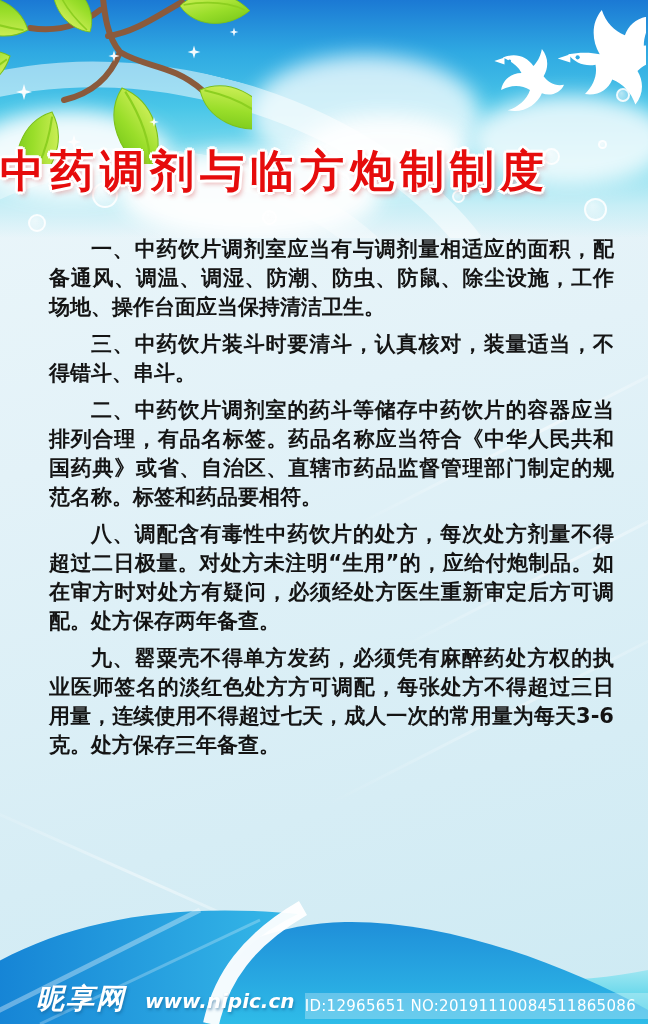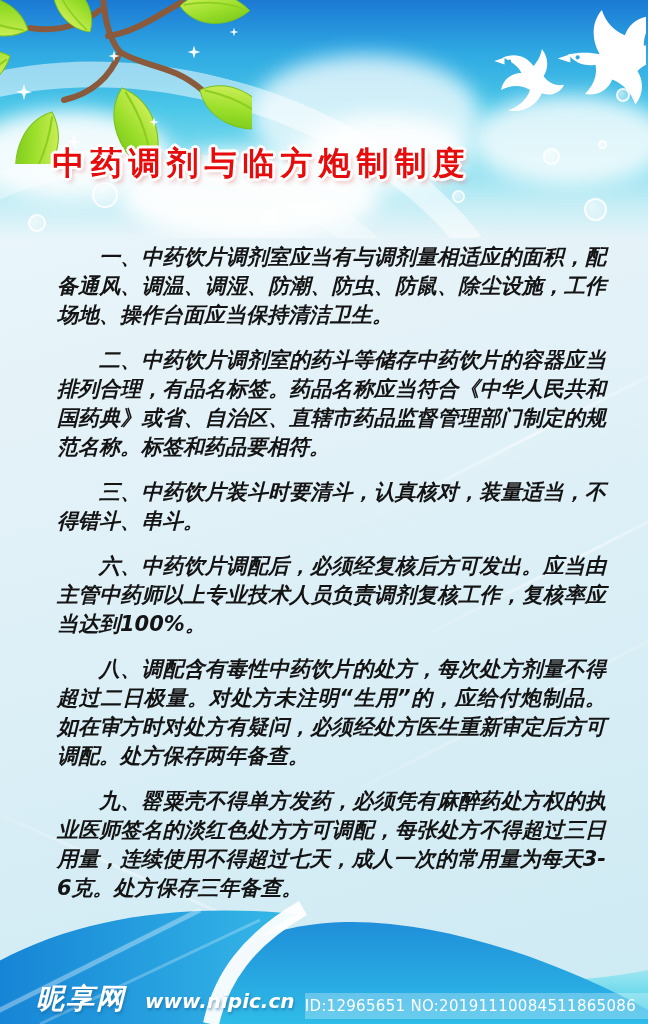"中药调剂与临方炮制制度" .title { font-size: 32px -> 44px }
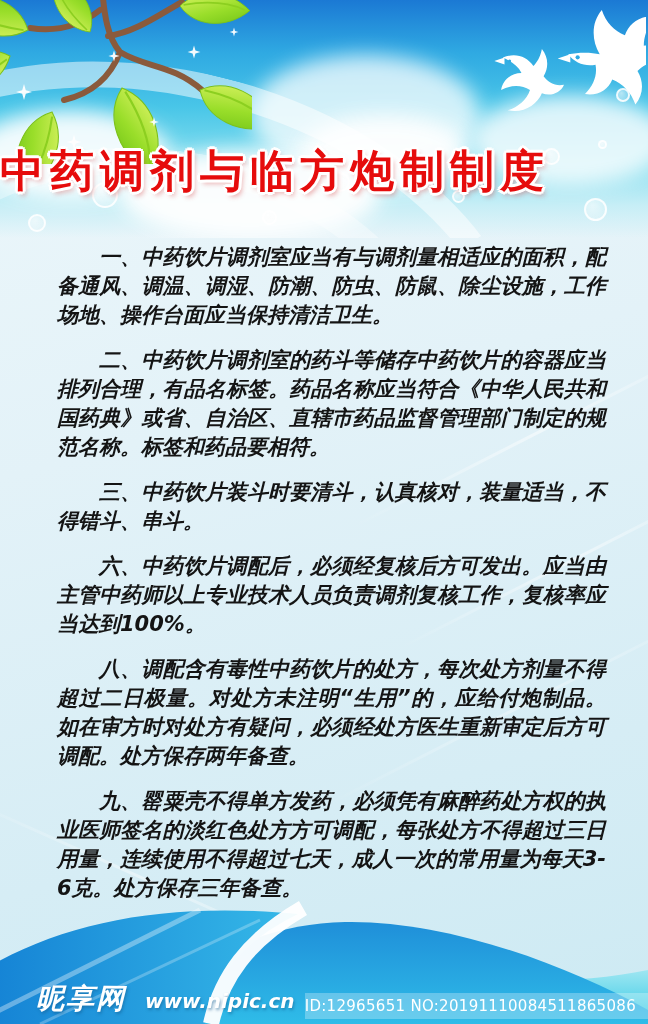"一、中药饮片调剂室应当有与调剂量相适应的面积，配备通风、调温、调湿、防潮、防虫、" .regulations p { font-style: italic -> none; margin: 16px -> 8px }
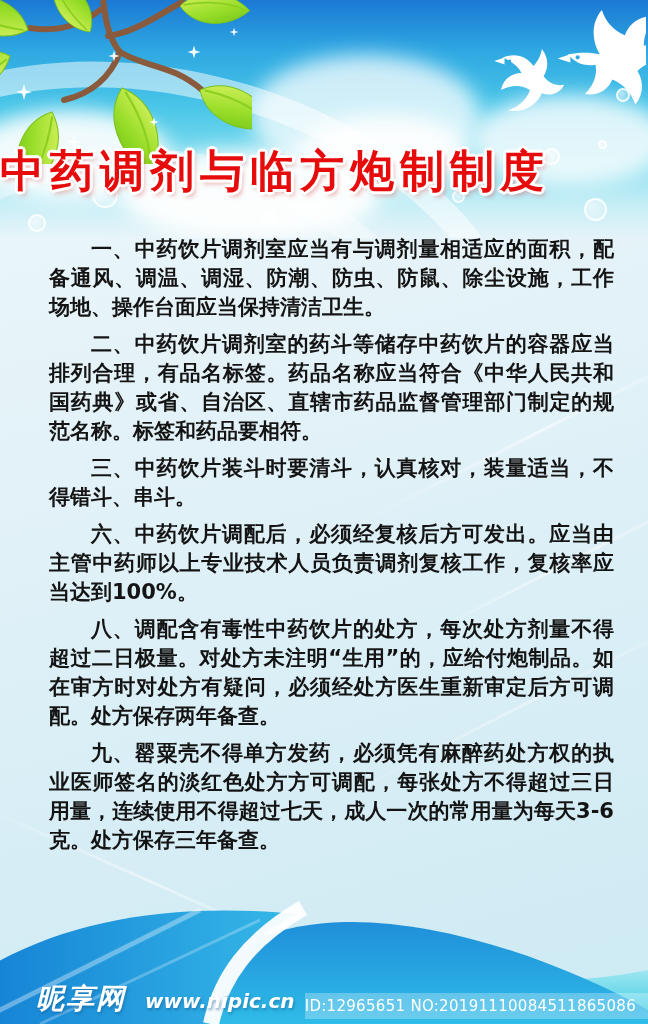"二、中药饮片调剂室的药斗等储存中药饮片的容器应当排列合理，有品名标签。药品名称应" p { order: before "三、中药饮片装斗时要清斗，认真核对，装量适当，不得错斗、串斗。" -> after "三、中药饮片装斗时要清斗，认真核对，装量适当，不得错斗、串斗。" }
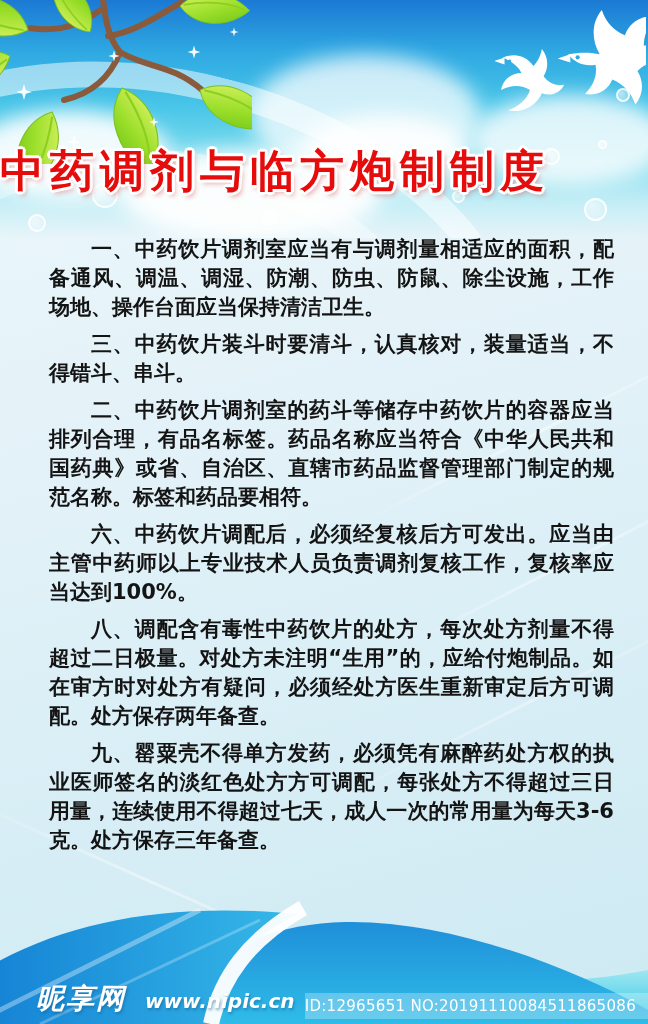"六、中药饮片调配后，必须经复核后方可发出。应当由主管中药师以上专业技术人员负责调" p { html: <p>六、中药饮片调配后，必须经复核后方可发出。应当由主管中药师以上专业技术人员负责调剂复核工作，复核率应当达到100%。</p> -> none }
